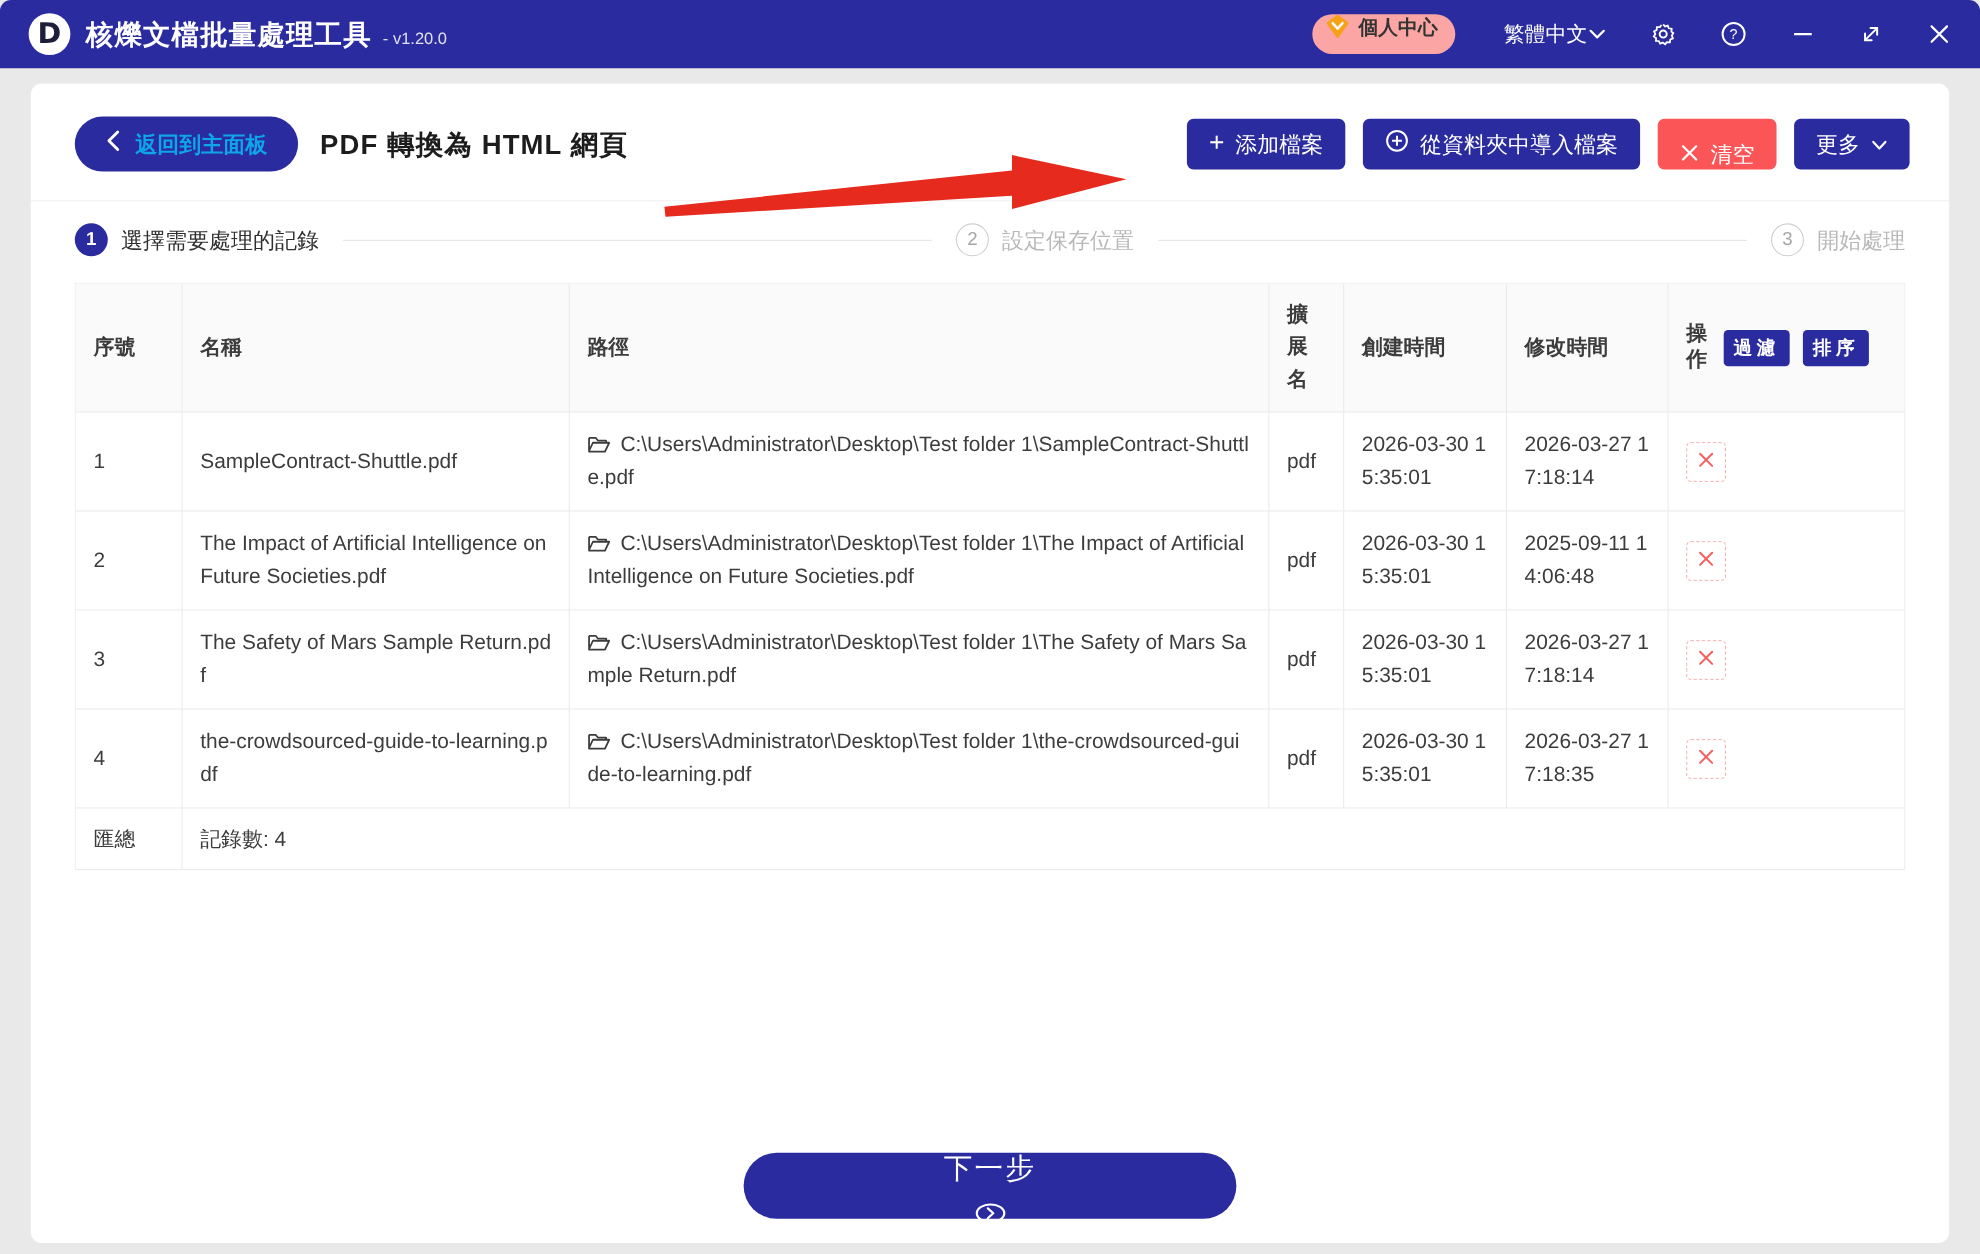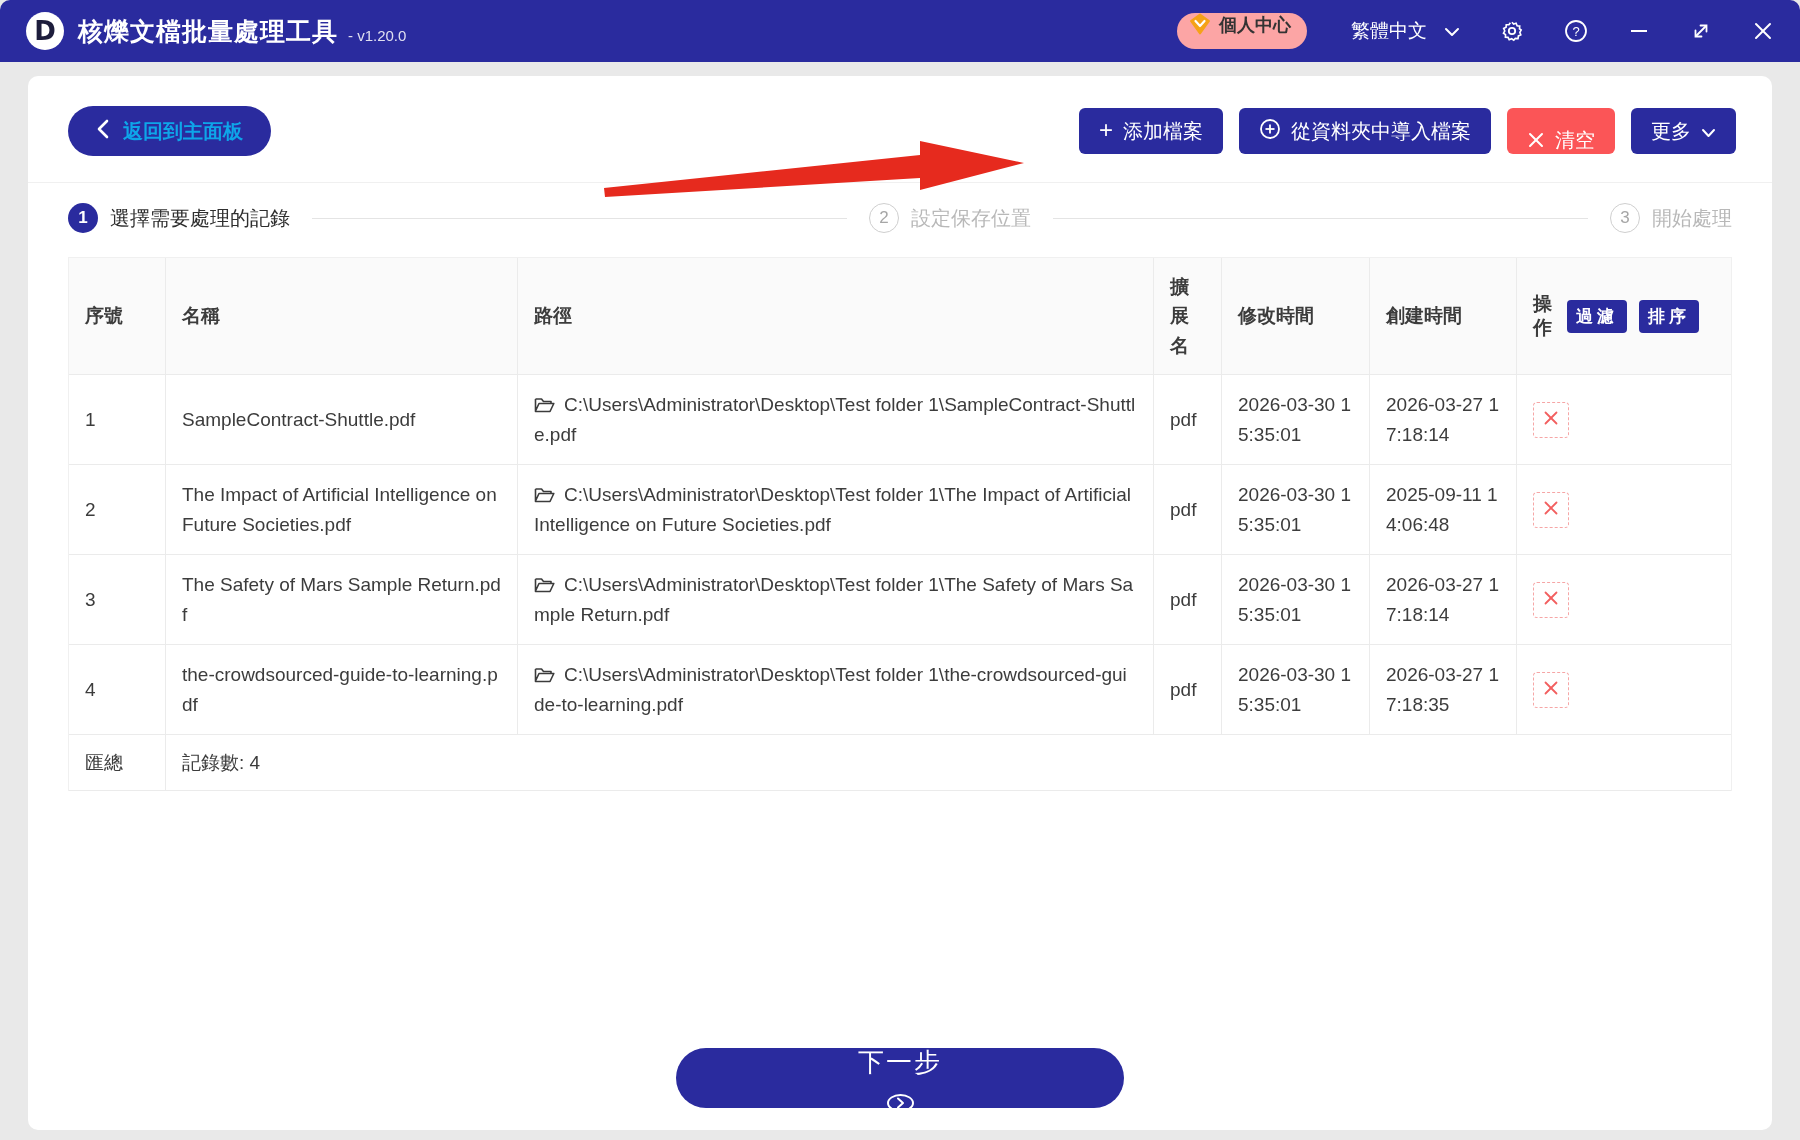"繁體中文" .lang { gap: 17px -> 1px }
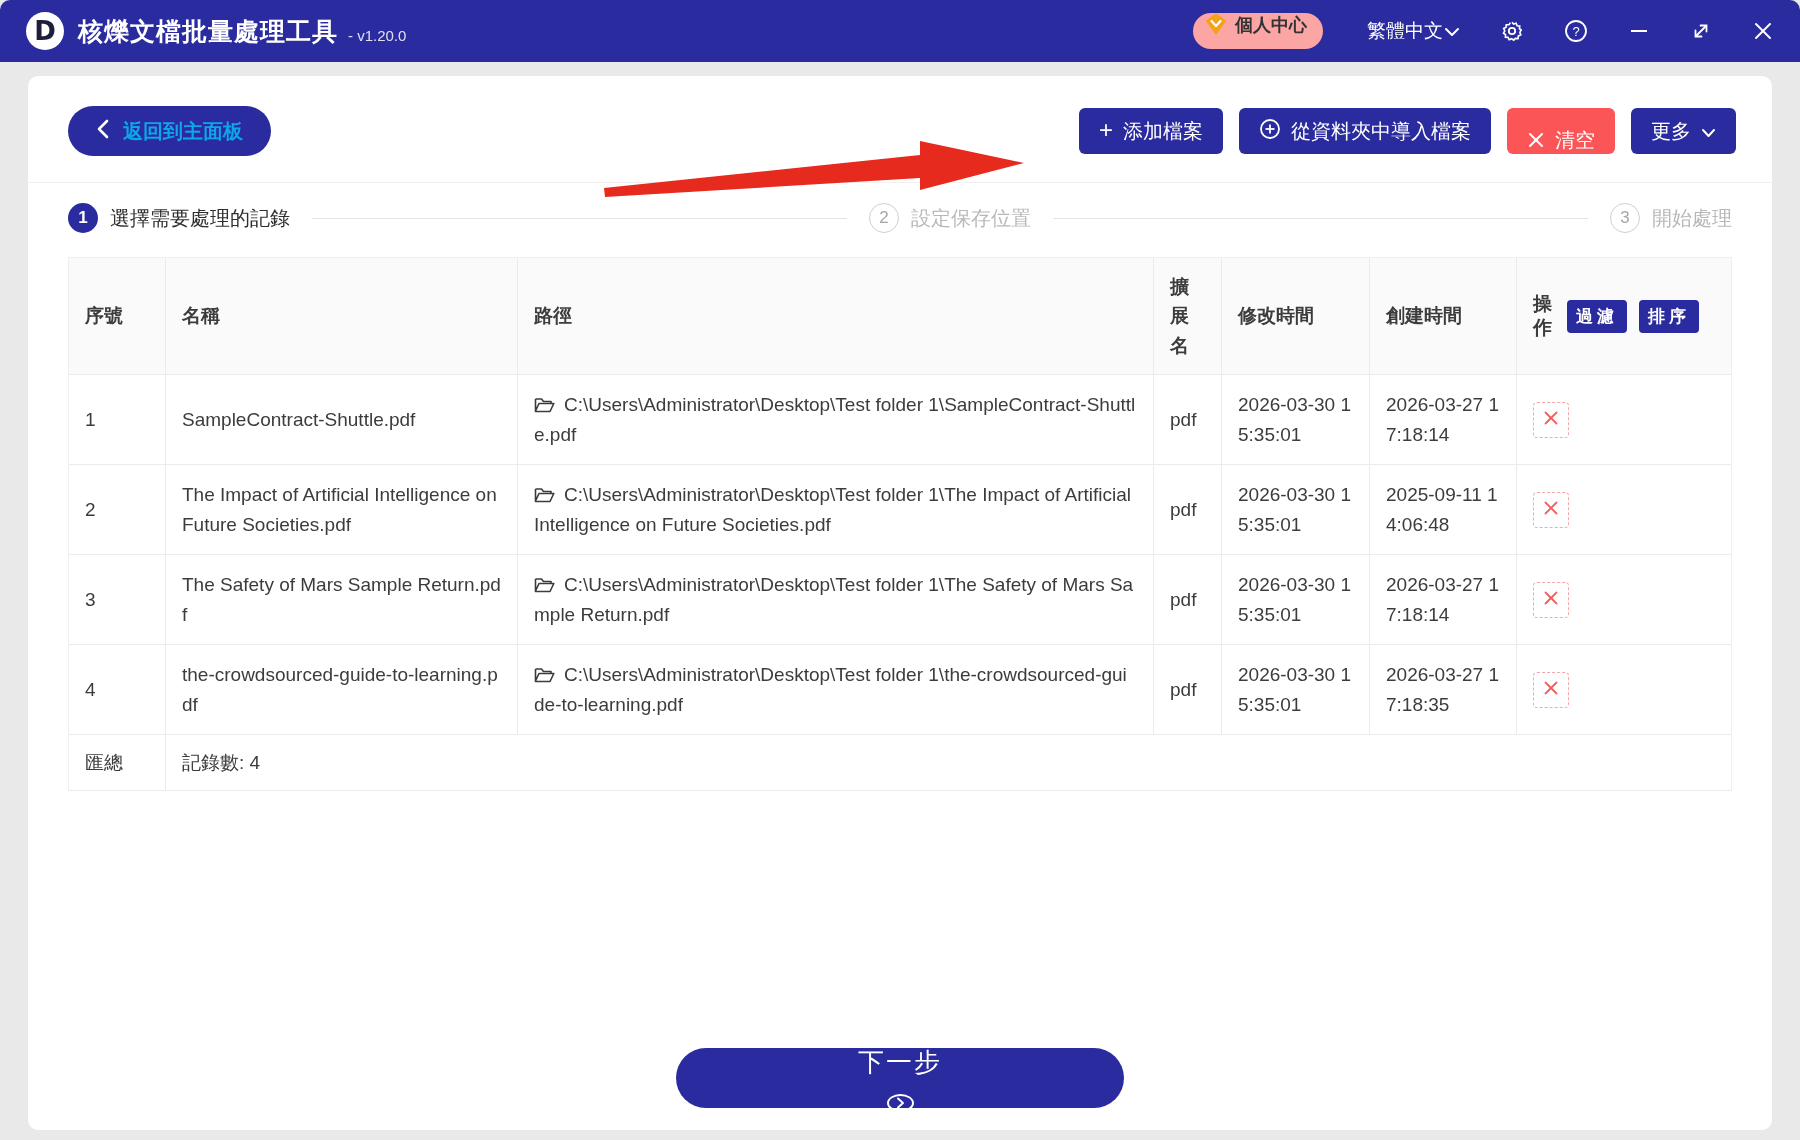"PDF 轉換為 HTML 網頁" div.page-title { html: none -> <div>PDF 轉換為 HTML 網頁</div> }
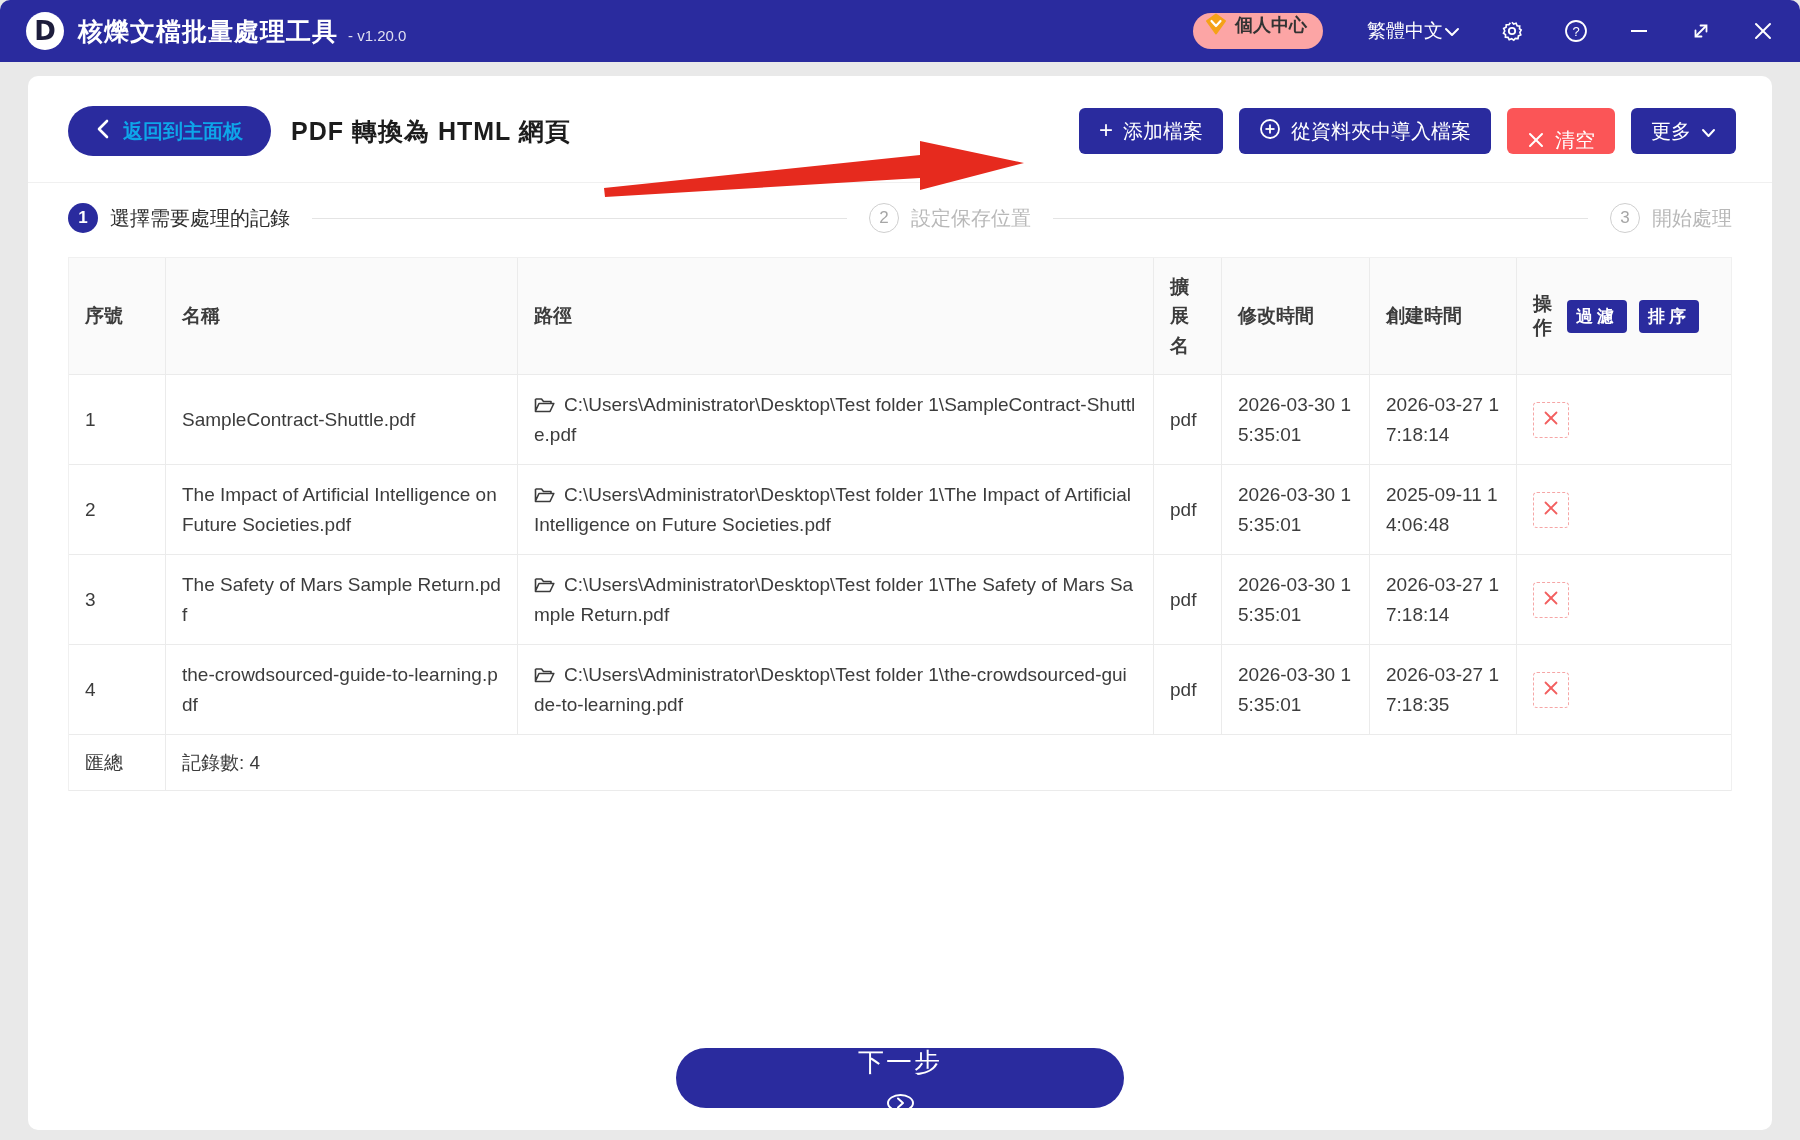"修改時間" div.td { order: before "創建時間" -> after "創建時間" }
